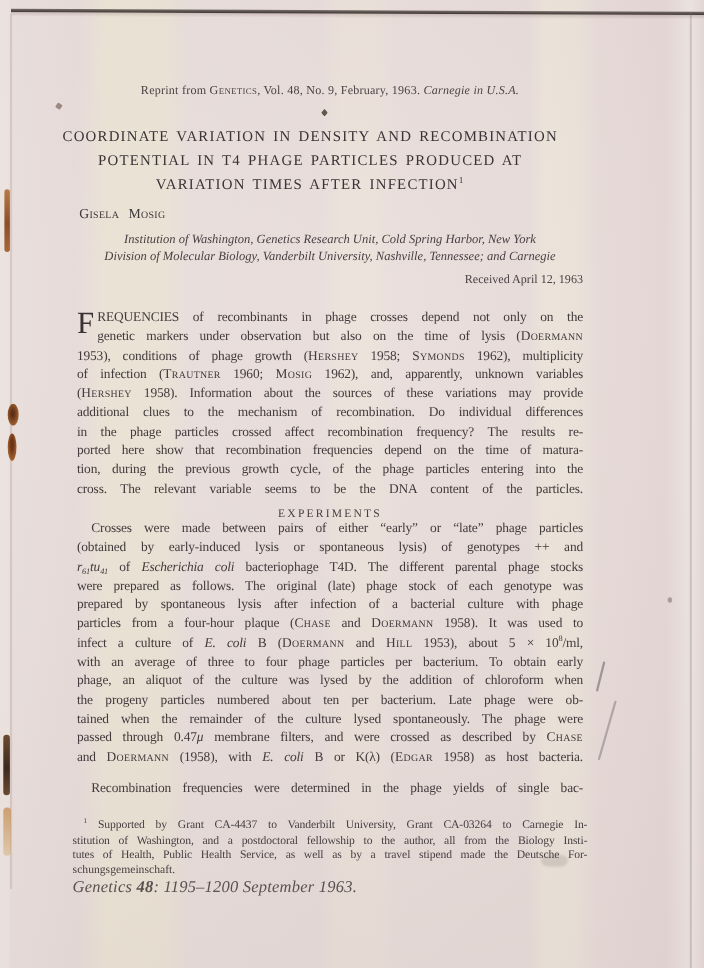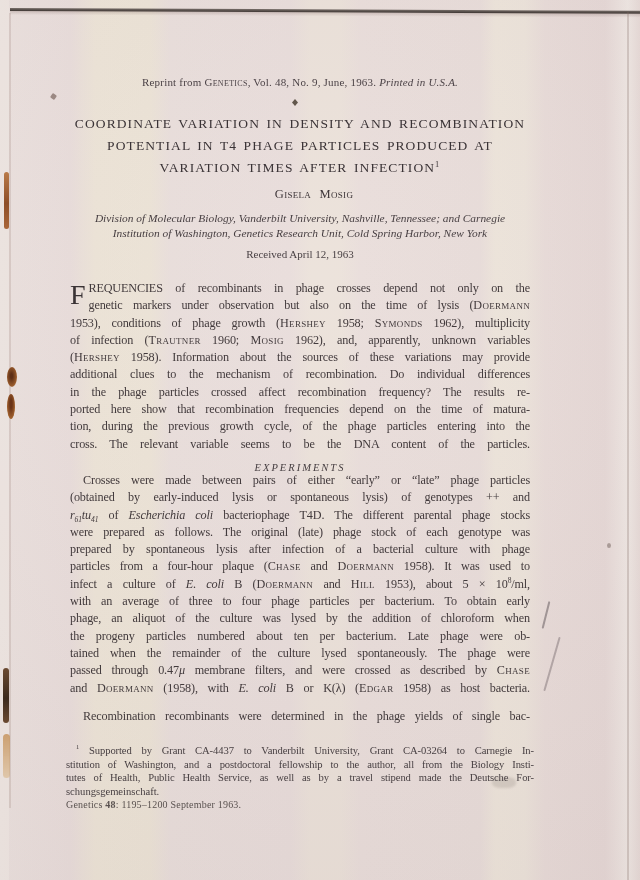", Vol. 48, No. 9," span { text: June -> February }
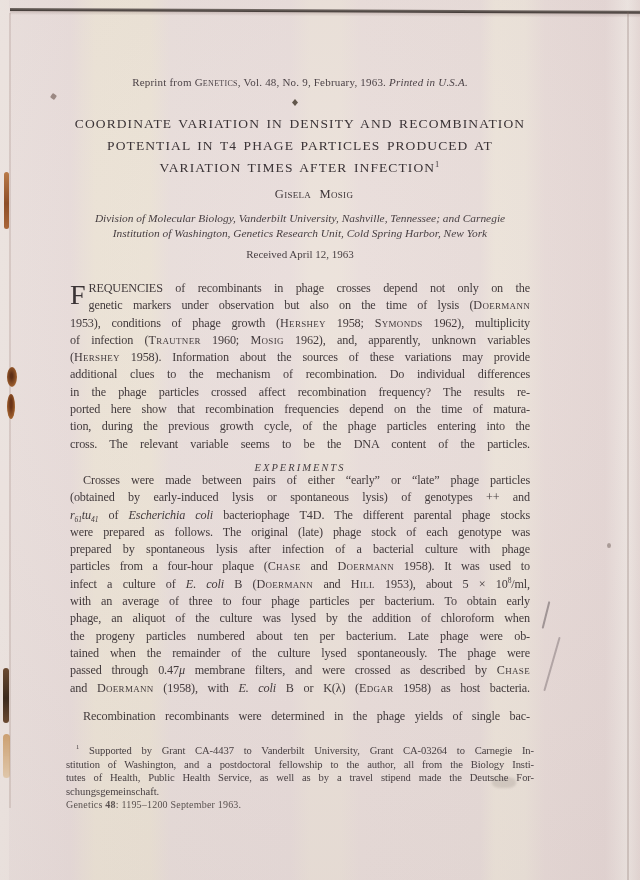"Printed in U.S.A." span.i { text: Printed -> Carnegie }
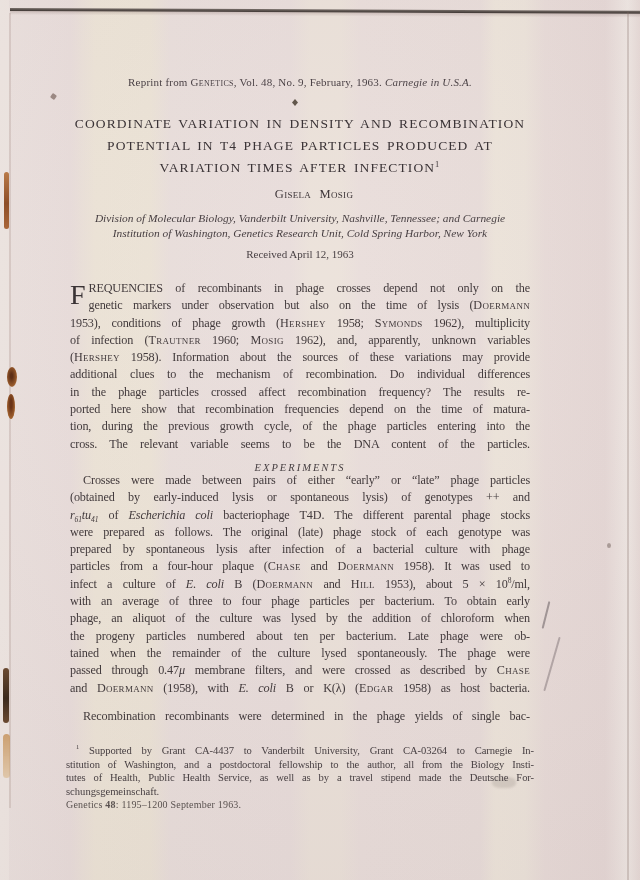"COORDINATE VARIATION IN DENSITY AND" .title { left: 50px -> 32px }
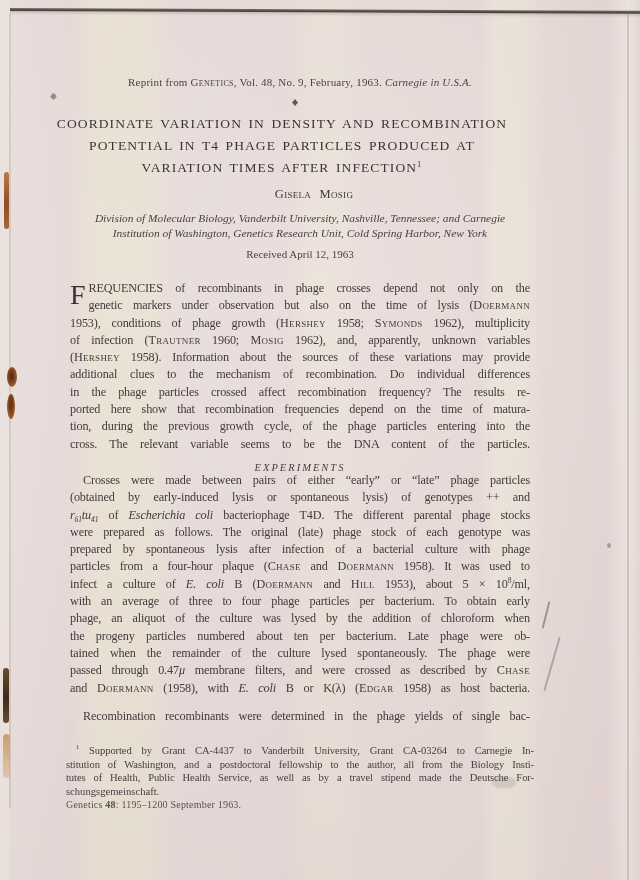"Gisela Mosig" .author { left: 84px -> 72px; text-align: center -> left }
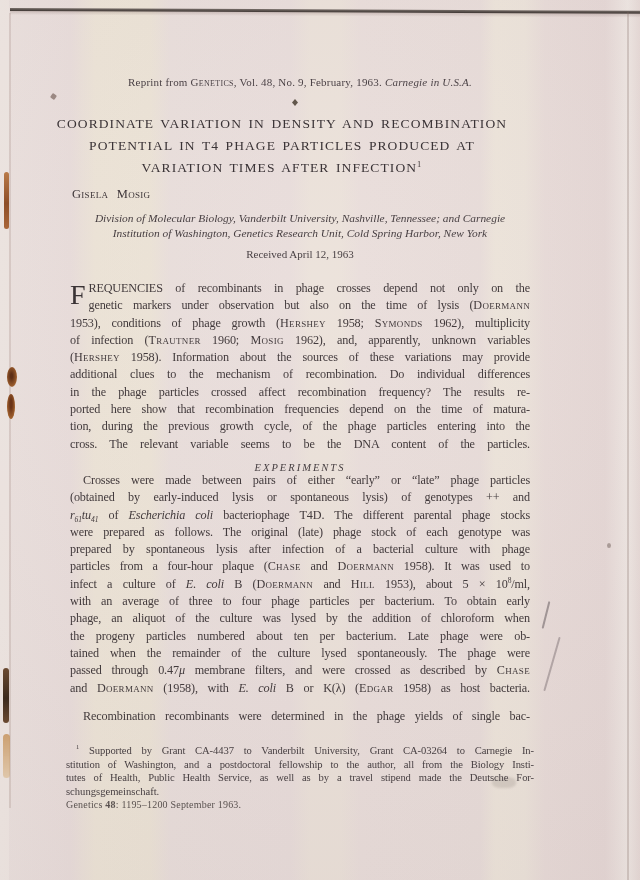"Division of Molecular Biology," div { order: before "Institution of Washington, Genetics" -> after "Institution of Washington, Genetics" }
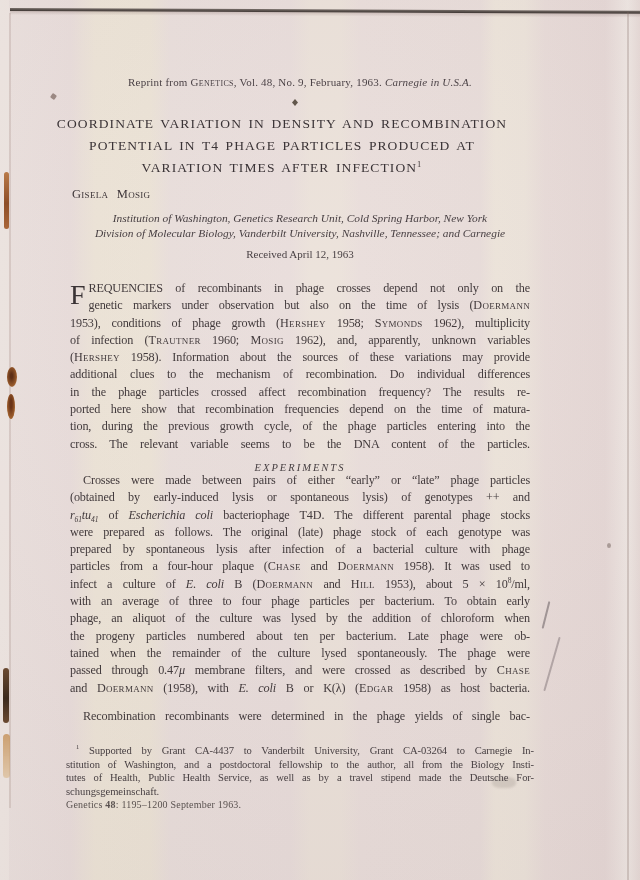"Received April 12, 1963" .received { text-align: center -> right }
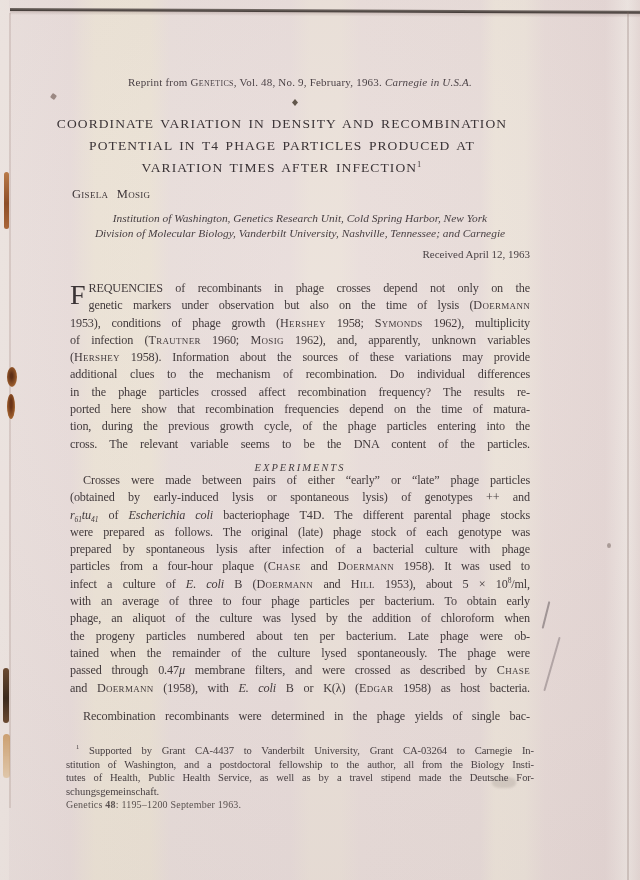"EXPERIMENTS" .heading { font-style: italic -> none }
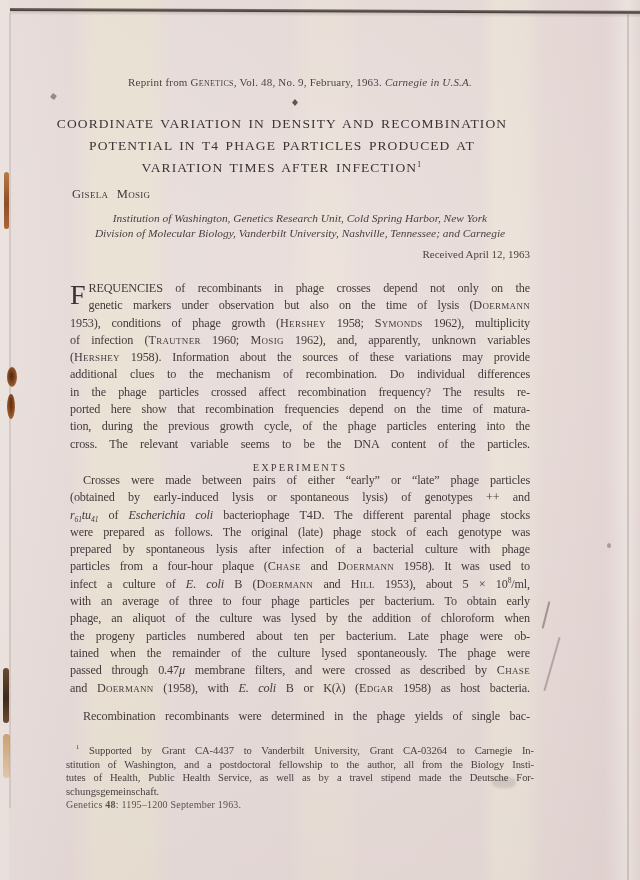"Recombination recombinants were" span { text: recombinants -> frequencies }
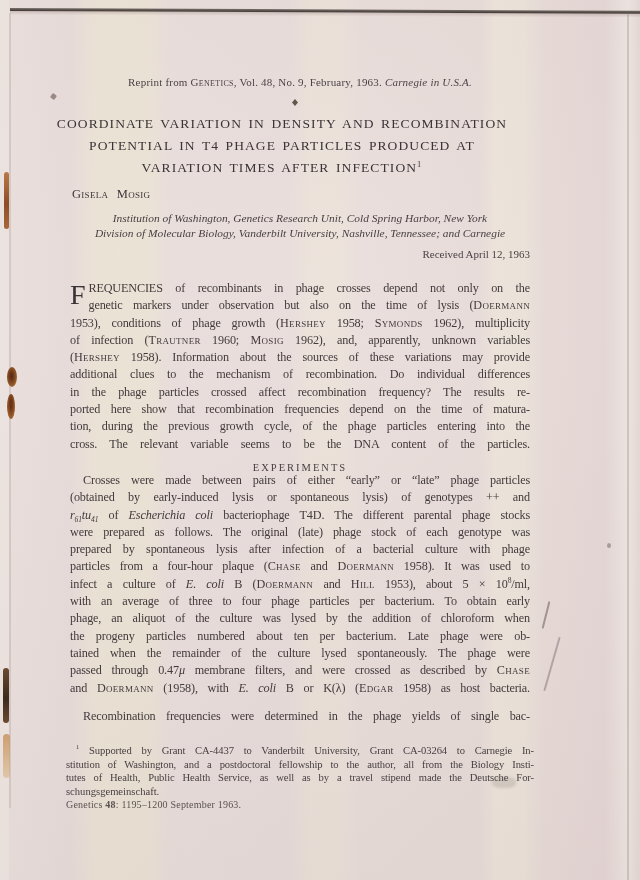"Genetics 48: 1195–1200 September 1963." .journal { font-size: 10px -> 15px; font-style: none -> italic }
